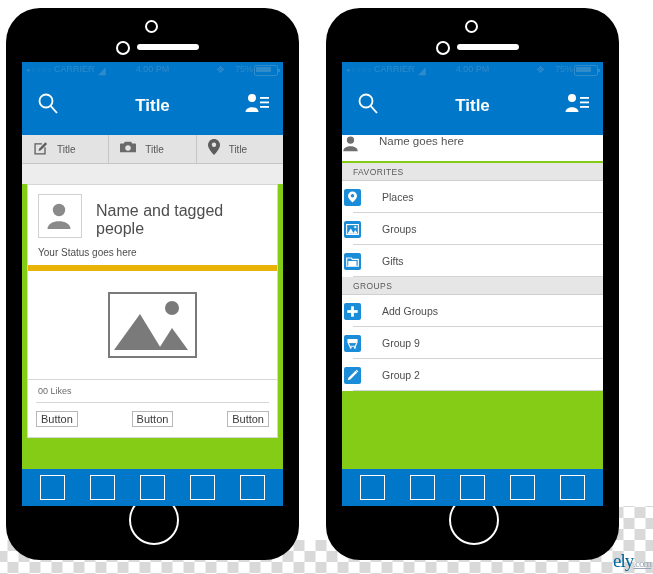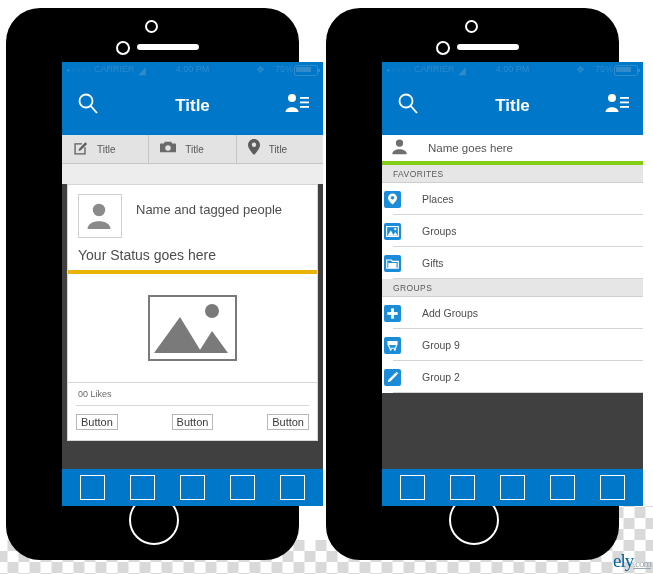"CARRIER" .screen { background: #404040 -> #84cc16; margin-left: 40px -> none }
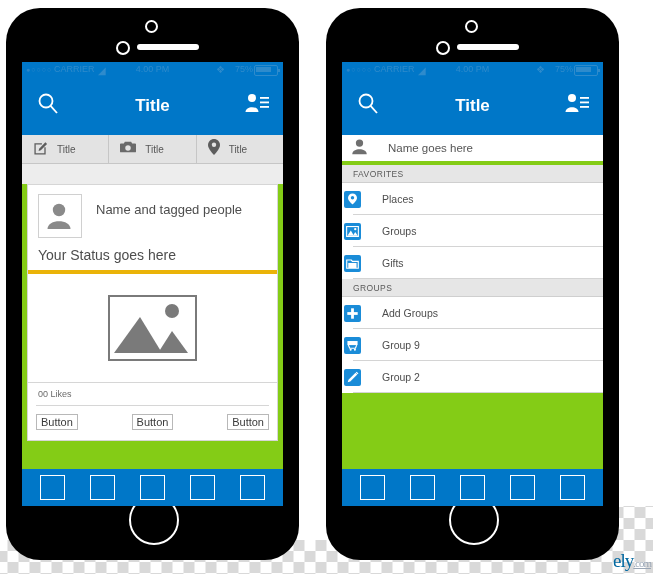"Name goes here" .profile-row { align-items: center -> none; border-bottom: 4px solid #84cc16 -> 2px solid #84cc16; padding-left: 9px -> none }
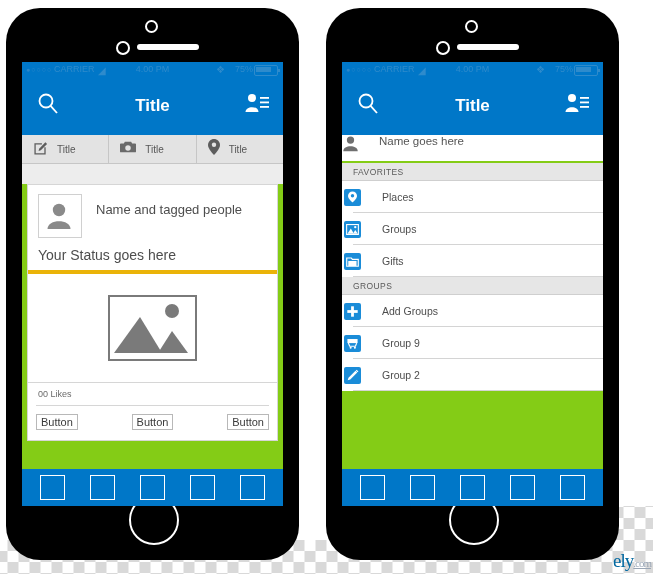"Name and tagged people" .post-name { font-size: 13px -> 16px }
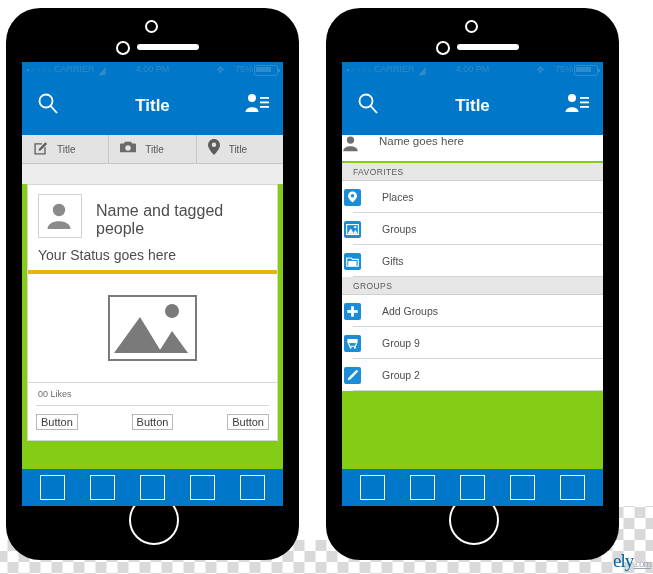"Your Status goes here" .post-status { border-bottom: 4px solid #eab308 -> 6px solid #eab308; font-size: 14px -> 10px }
